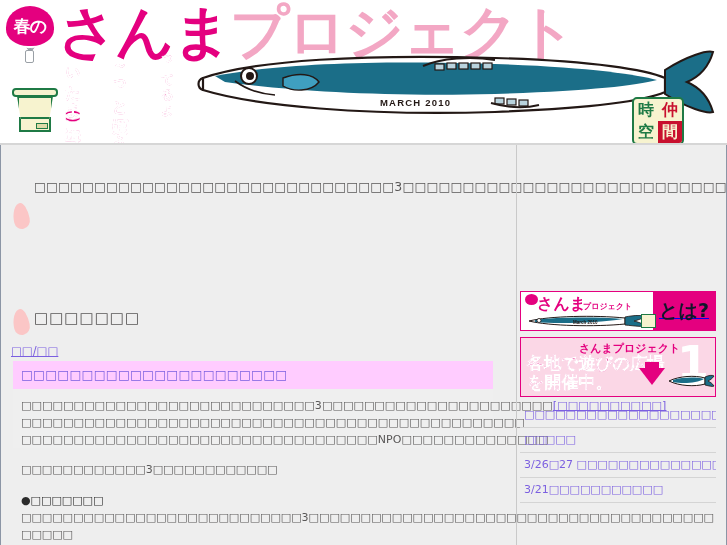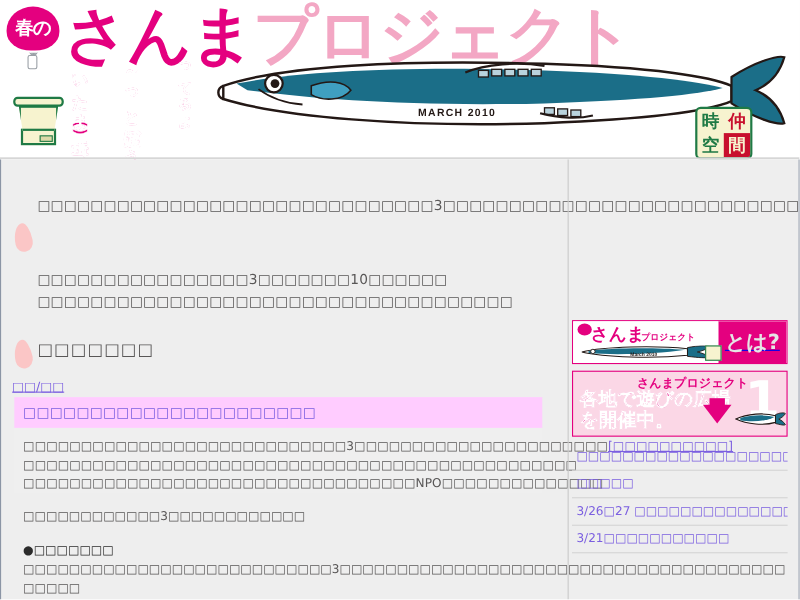"□□□□□□□□□□□□□□□□3□□□□□□□10□□□□□□" div.para { html: <div>□□□□□□□□□□□□□□□□3□□□□□□□10□□□□□□ □□□□□□□□□□□□□□□□□□□□□□□□□□□□□□□□□□□□</div> -> none }
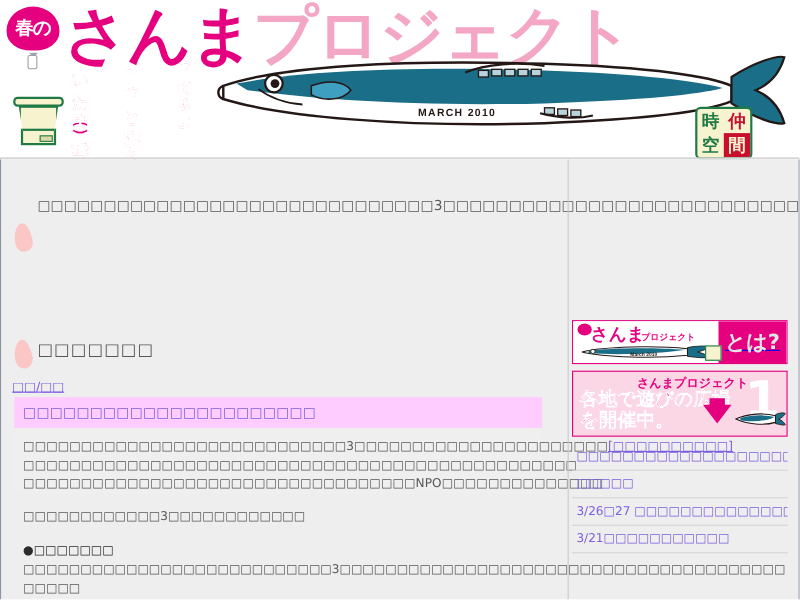"とは?" .sb-right { color: #e5e5e5 -> #0f172a }
